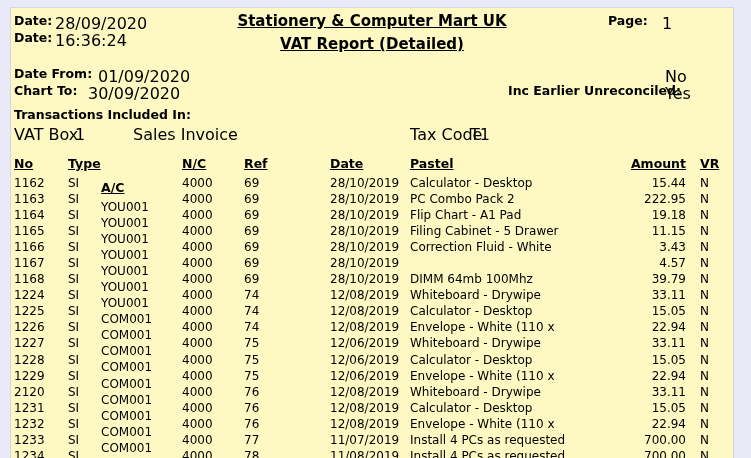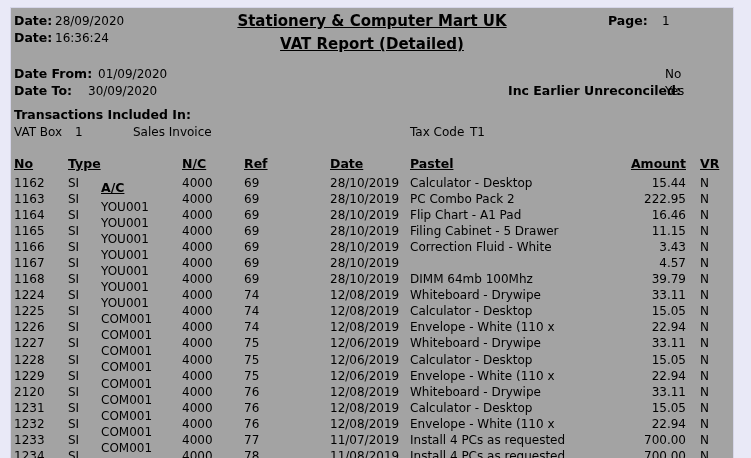"Date:" .page { background: #a3a3a3 -> #fef9c3 }
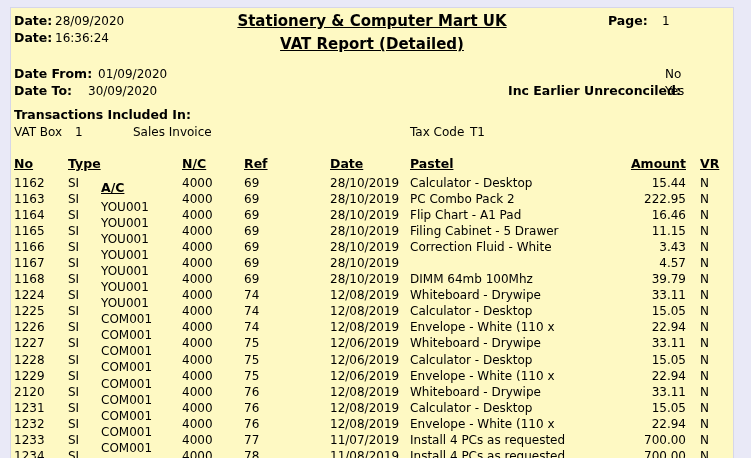"28/09/2020" .val { font-size: 12px -> 16px }
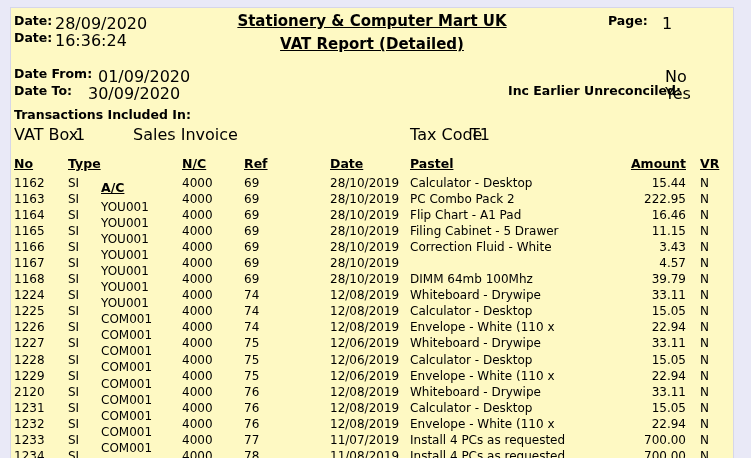"Date To:" span.abs { text: Date -> Chart }
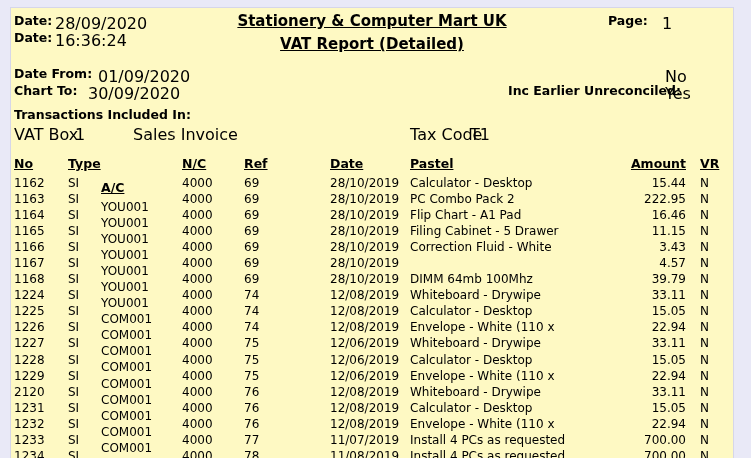"16.46" span.cell { text: 16.46 -> 19.18 }
